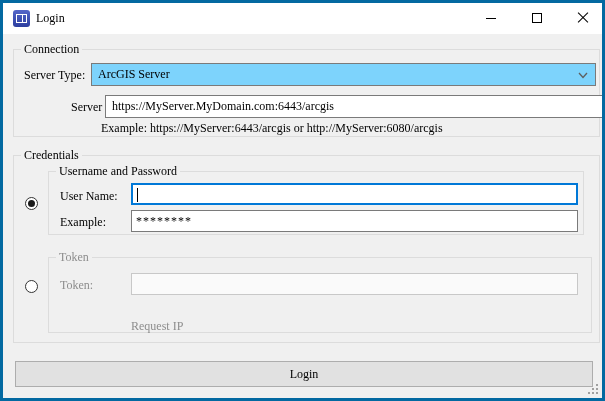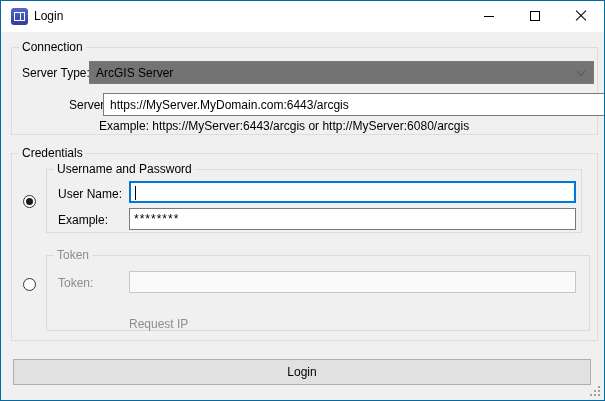"Login" .win { border: 1px solid #0369a1 -> 3px solid #0369a1; font-family: none -> Liberation Serif, serif }
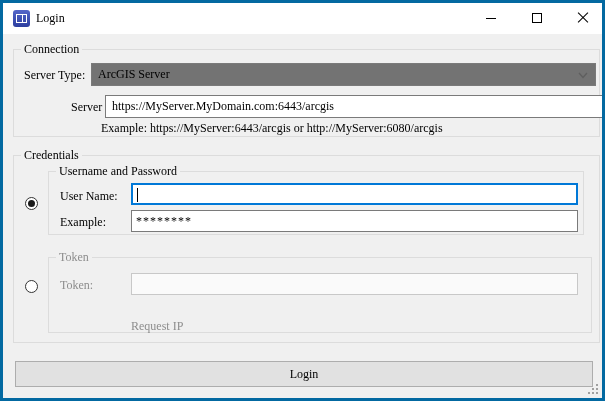"ArcGIS Server" .combo { background: #737373 -> #7dd3fc }
